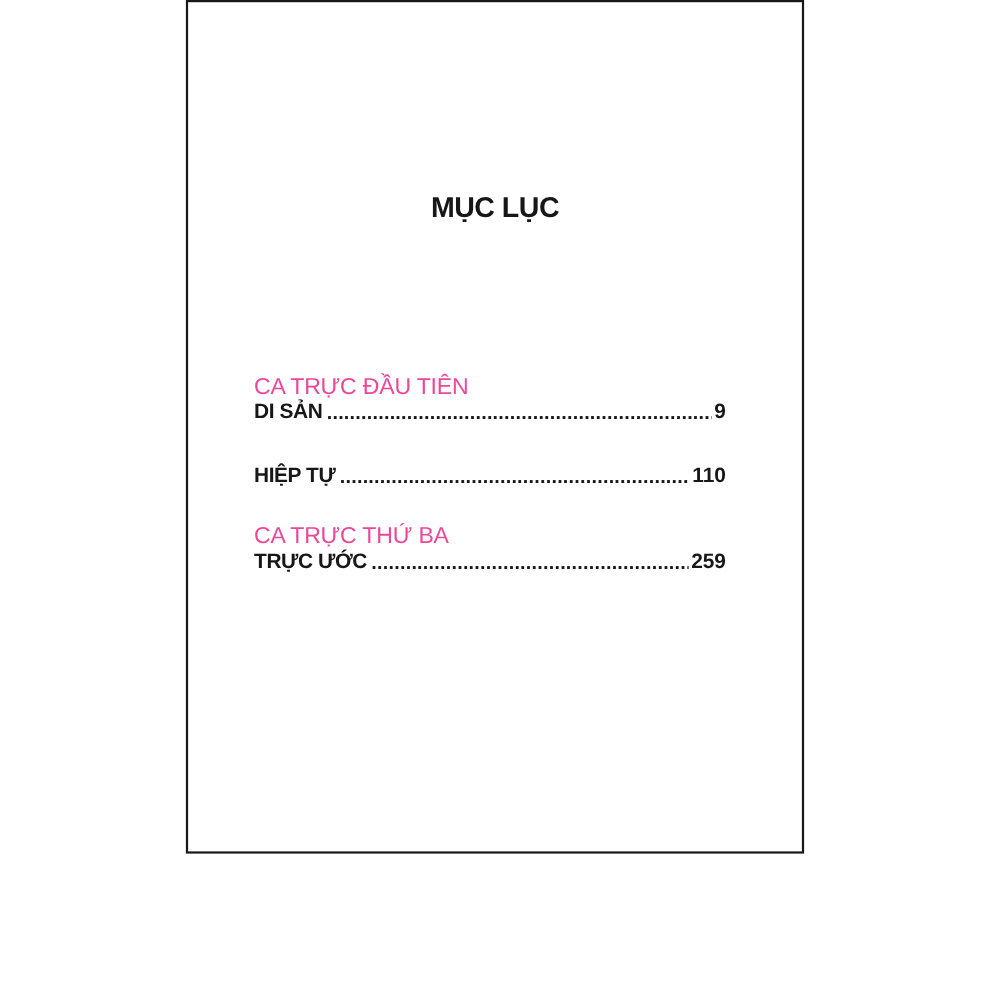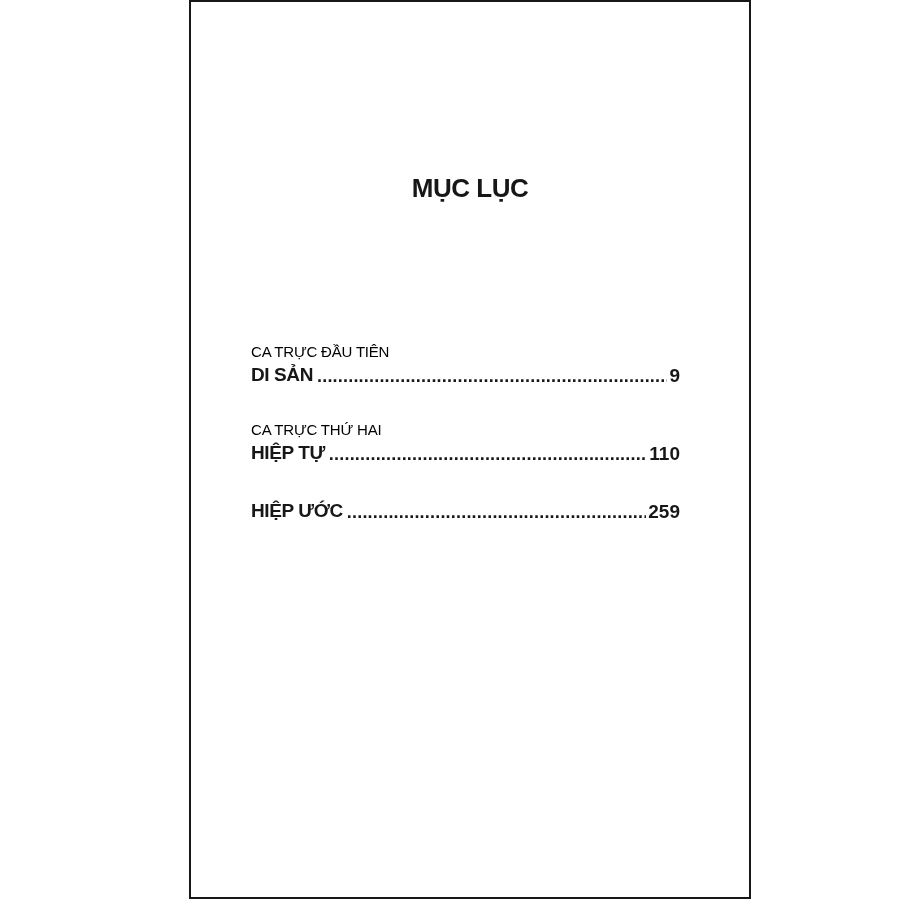"MỤC LỤC" .page-frame { height: 899px -> 776px; margin-left: 20px -> none }
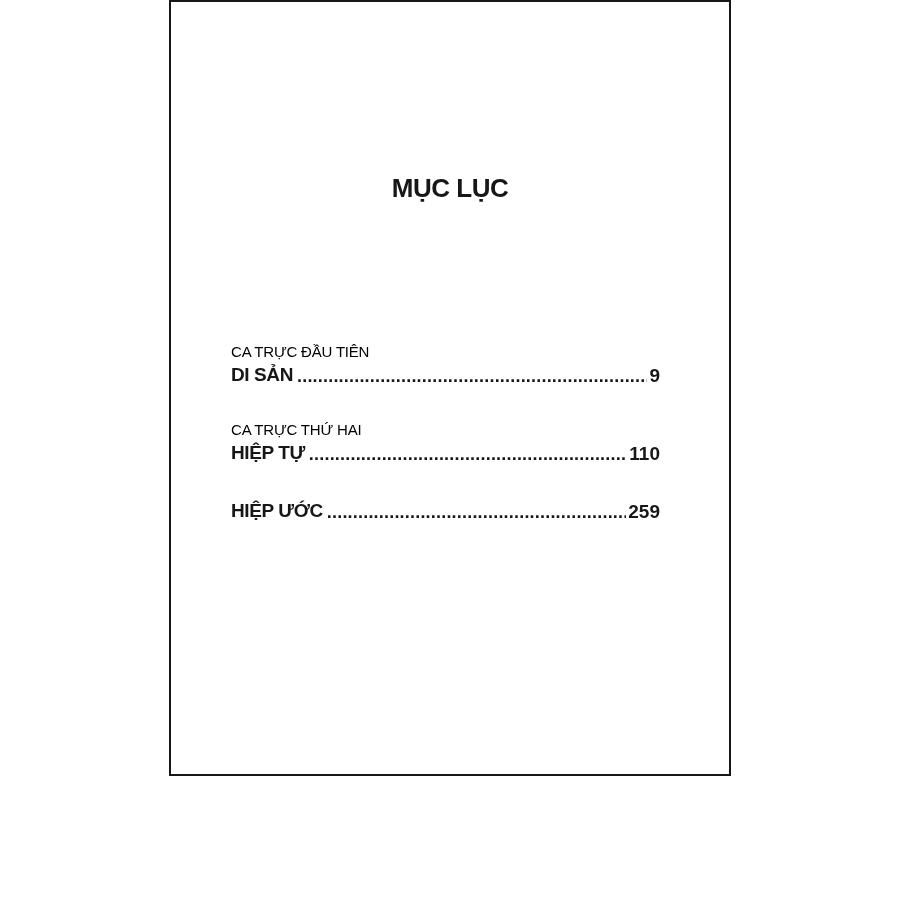"CA TRỰC ĐẦU TIÊN" .entry-label { color: #000000 -> #ec4899; font-size: 15px -> 21px }
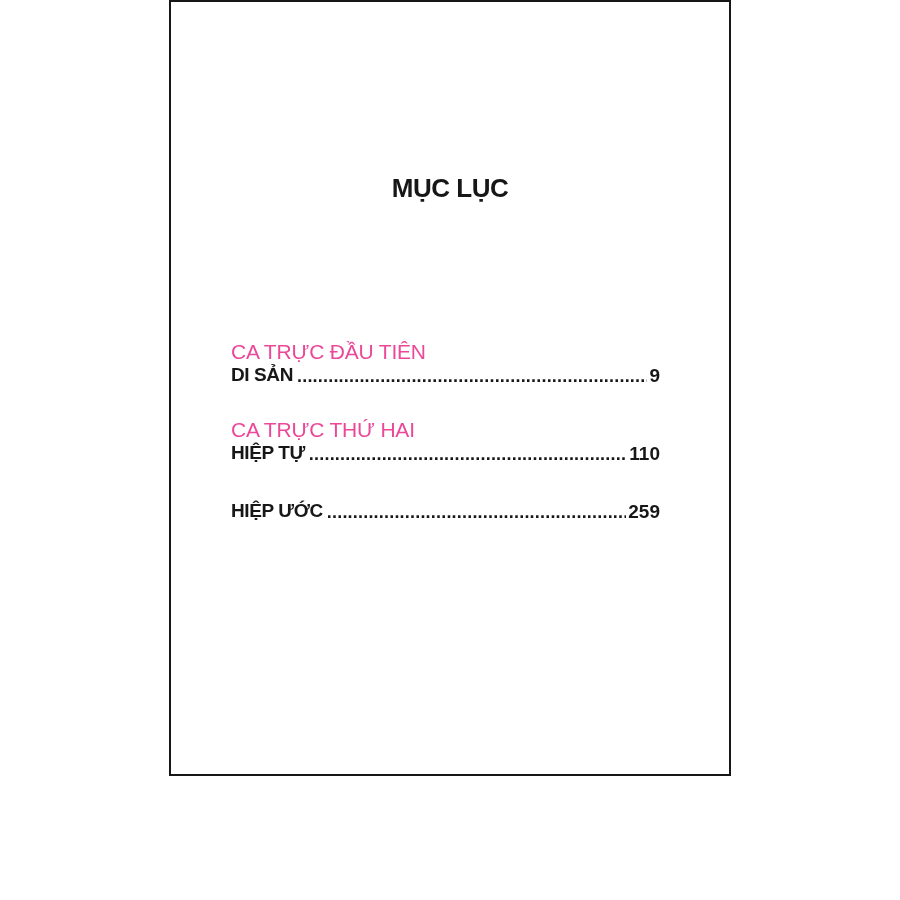"DI SẢN" .entry-row { align-items: flex-end -> center }
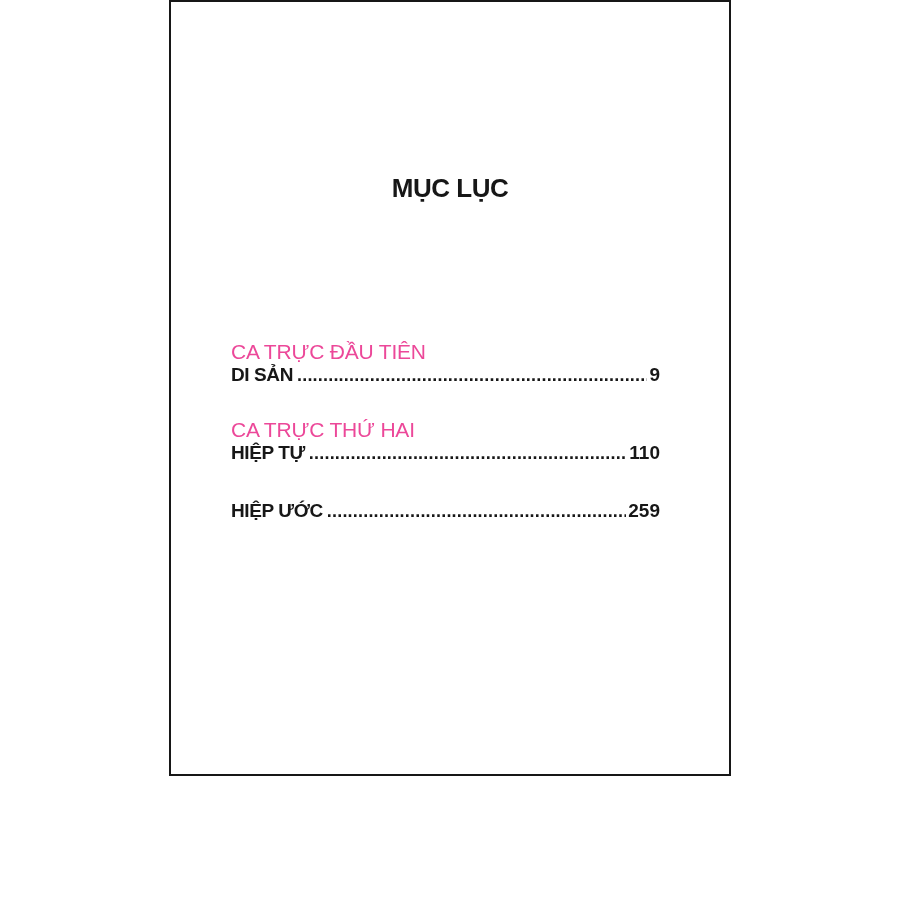"CA TRỰC THỨ HAI" div.entry-label { html: <div>CA TRỰC THỨ HAI</div> -> none }
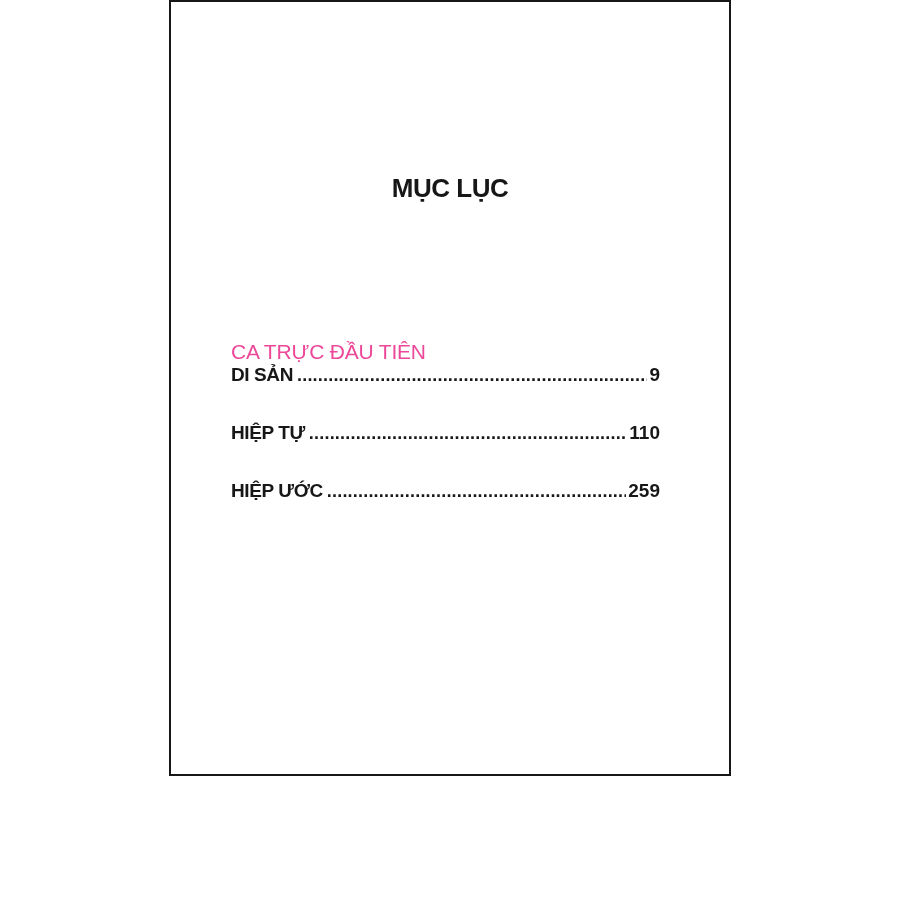"CA TRỰC THỨ BA" div.entry-label { html: none -> <div>CA TRỰC THỨ BA</div> }
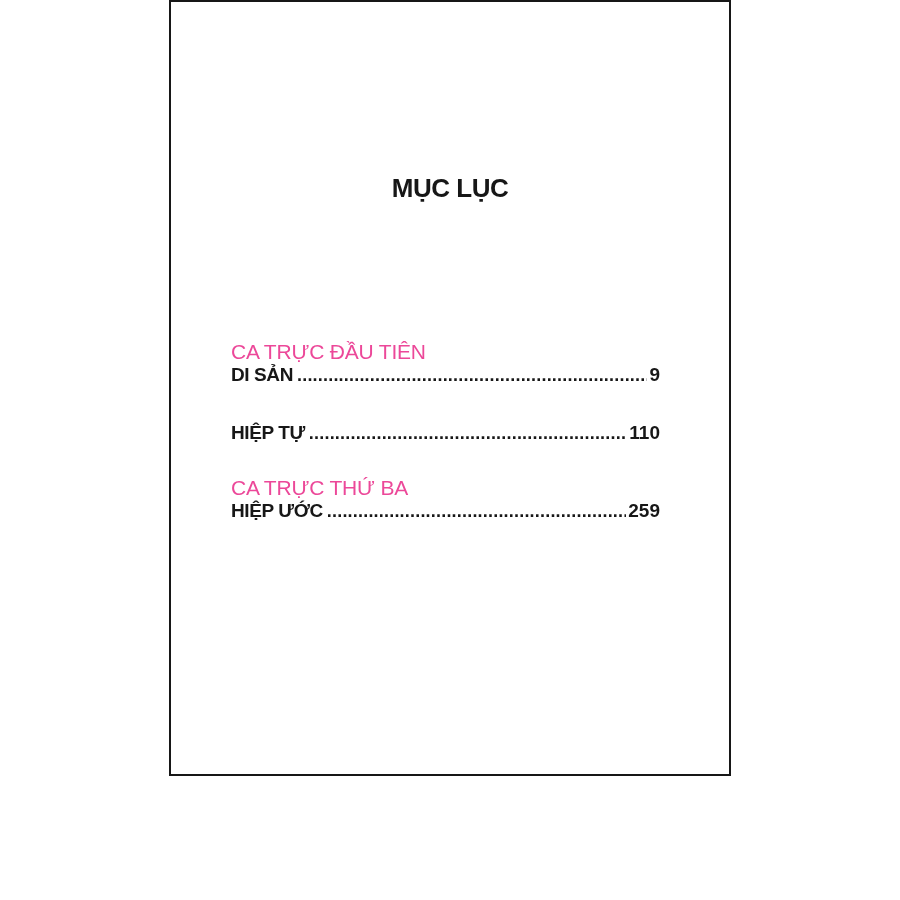"HIỆP ƯỚC" span.entry-title { text: HIỆP -> TRỰC }
